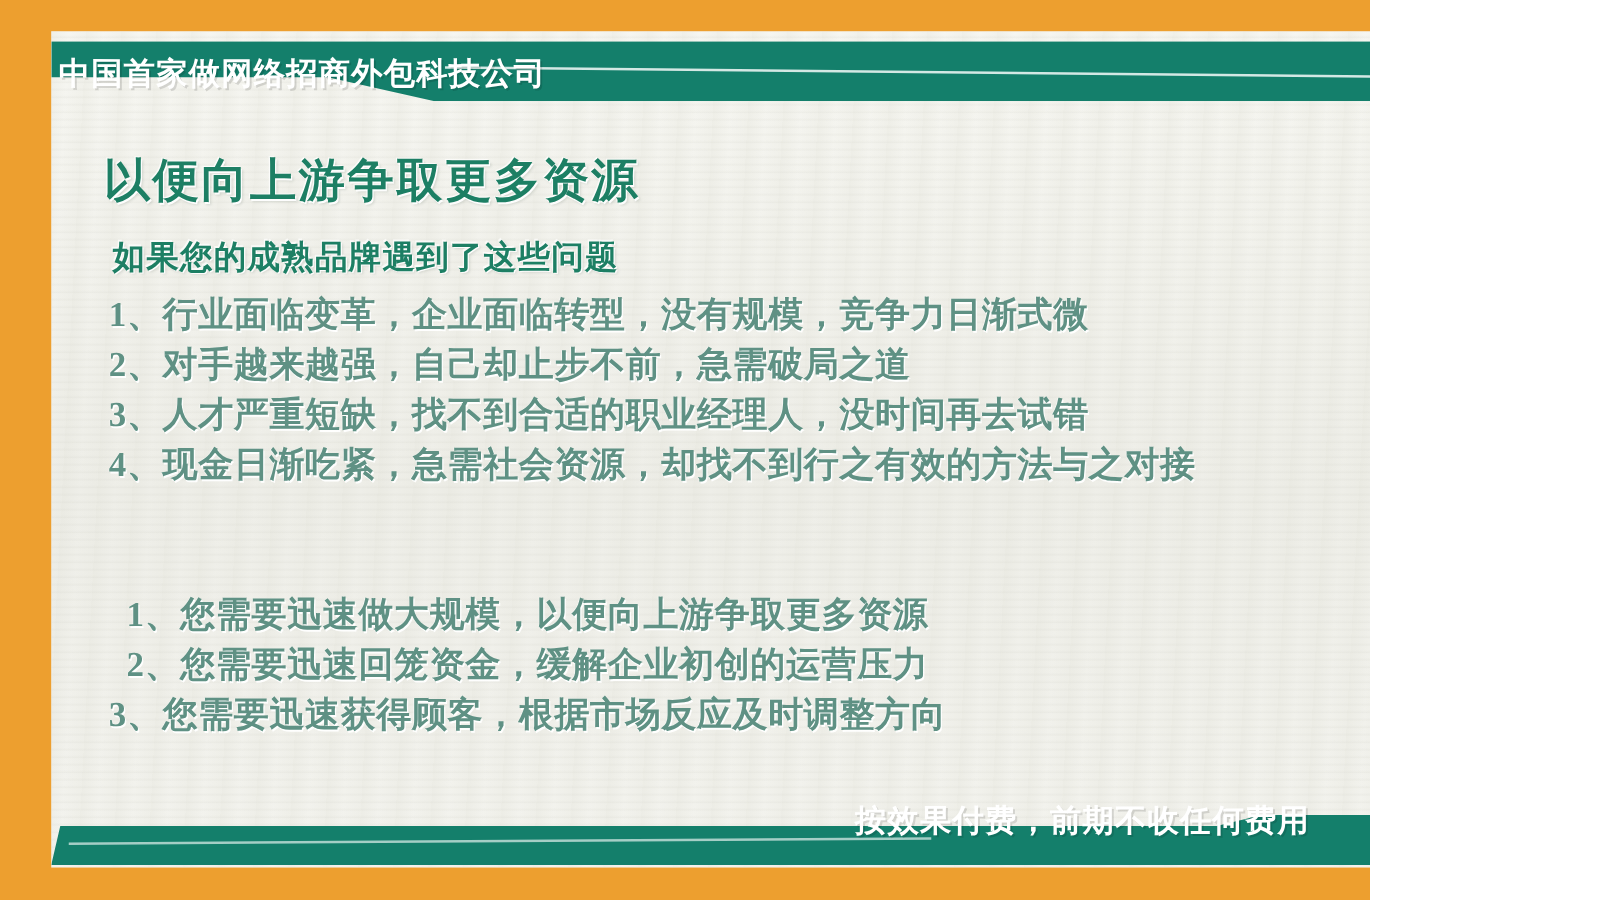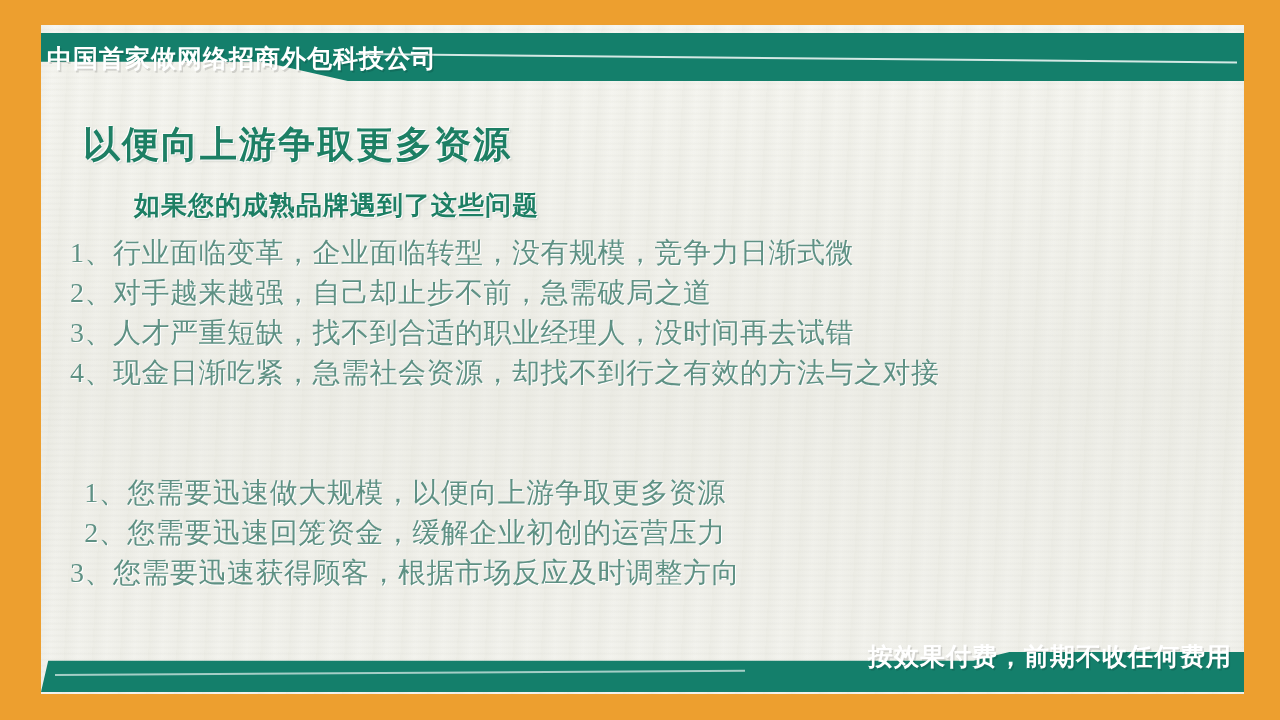"中国首家做网络招商外包科技公司" #slide { width: 1280px -> 1096px }
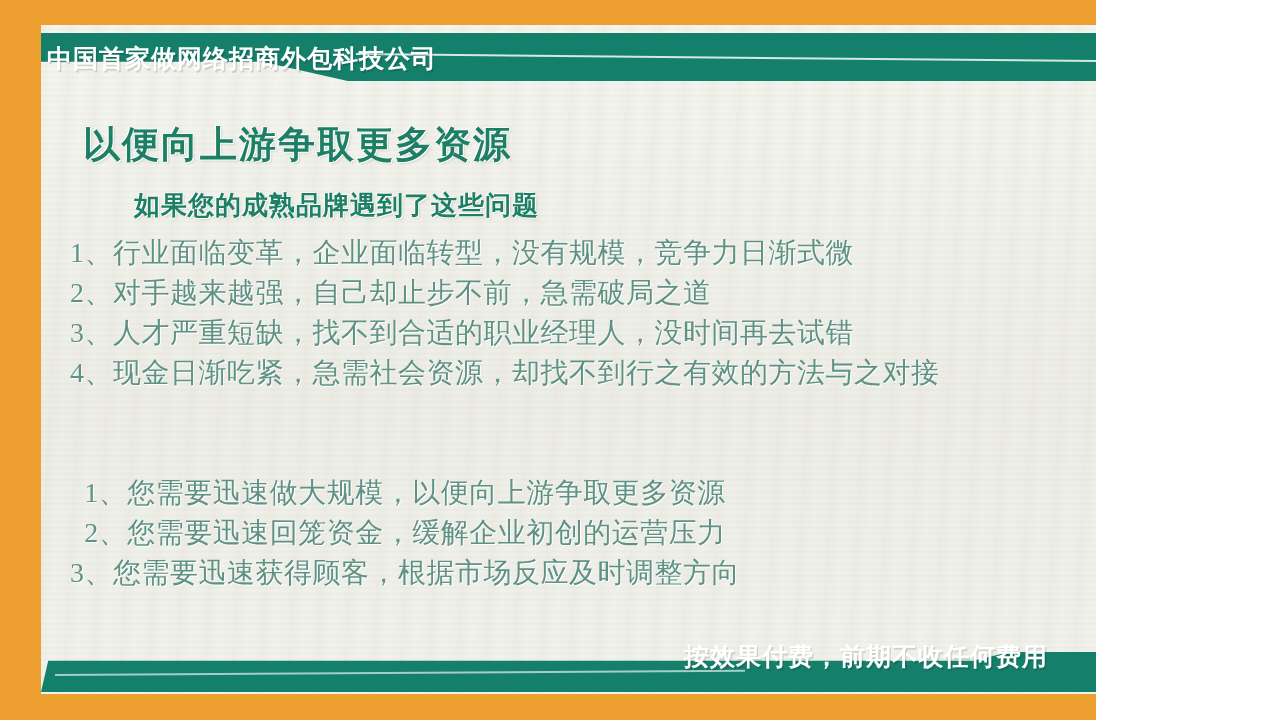"如果您的成熟品牌遇到了这些问题" .sub-title { margin-left: 44px -> none }
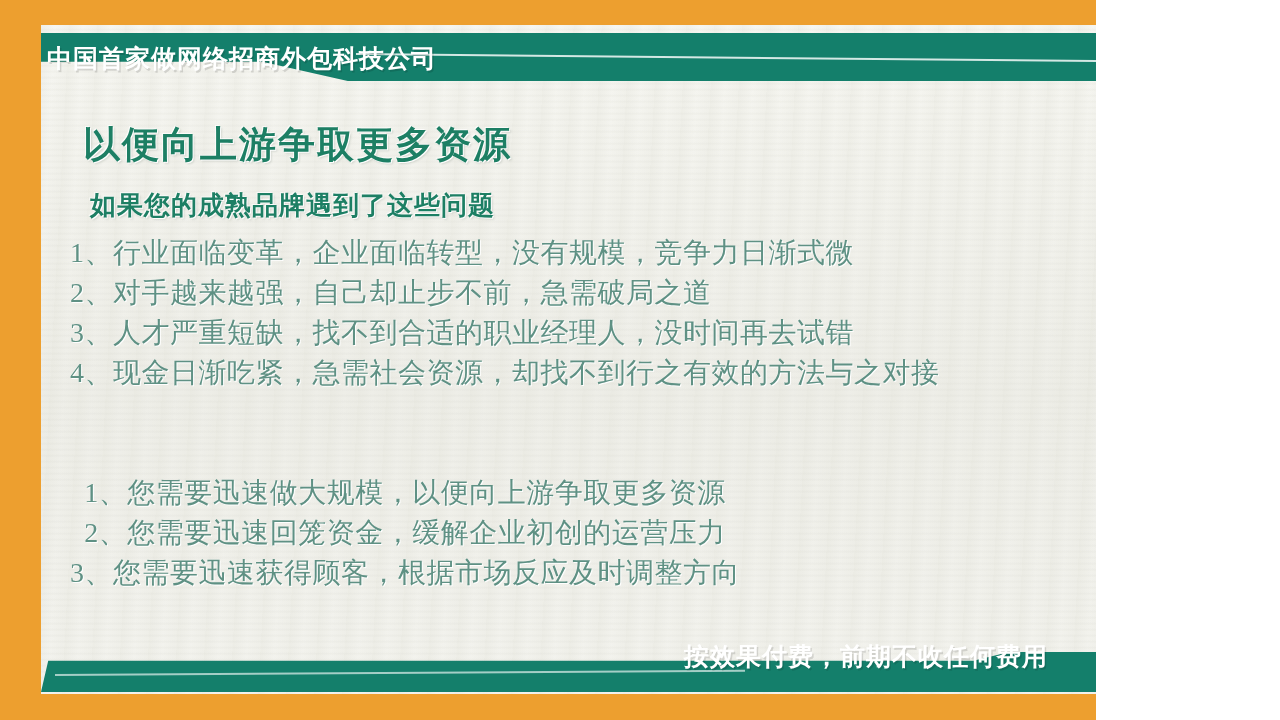"1、行业面临变革，企业面临转型，没有规模，竞争力日渐式微" .list { font-weight: none -> bold; left: 70px -> 87px }
